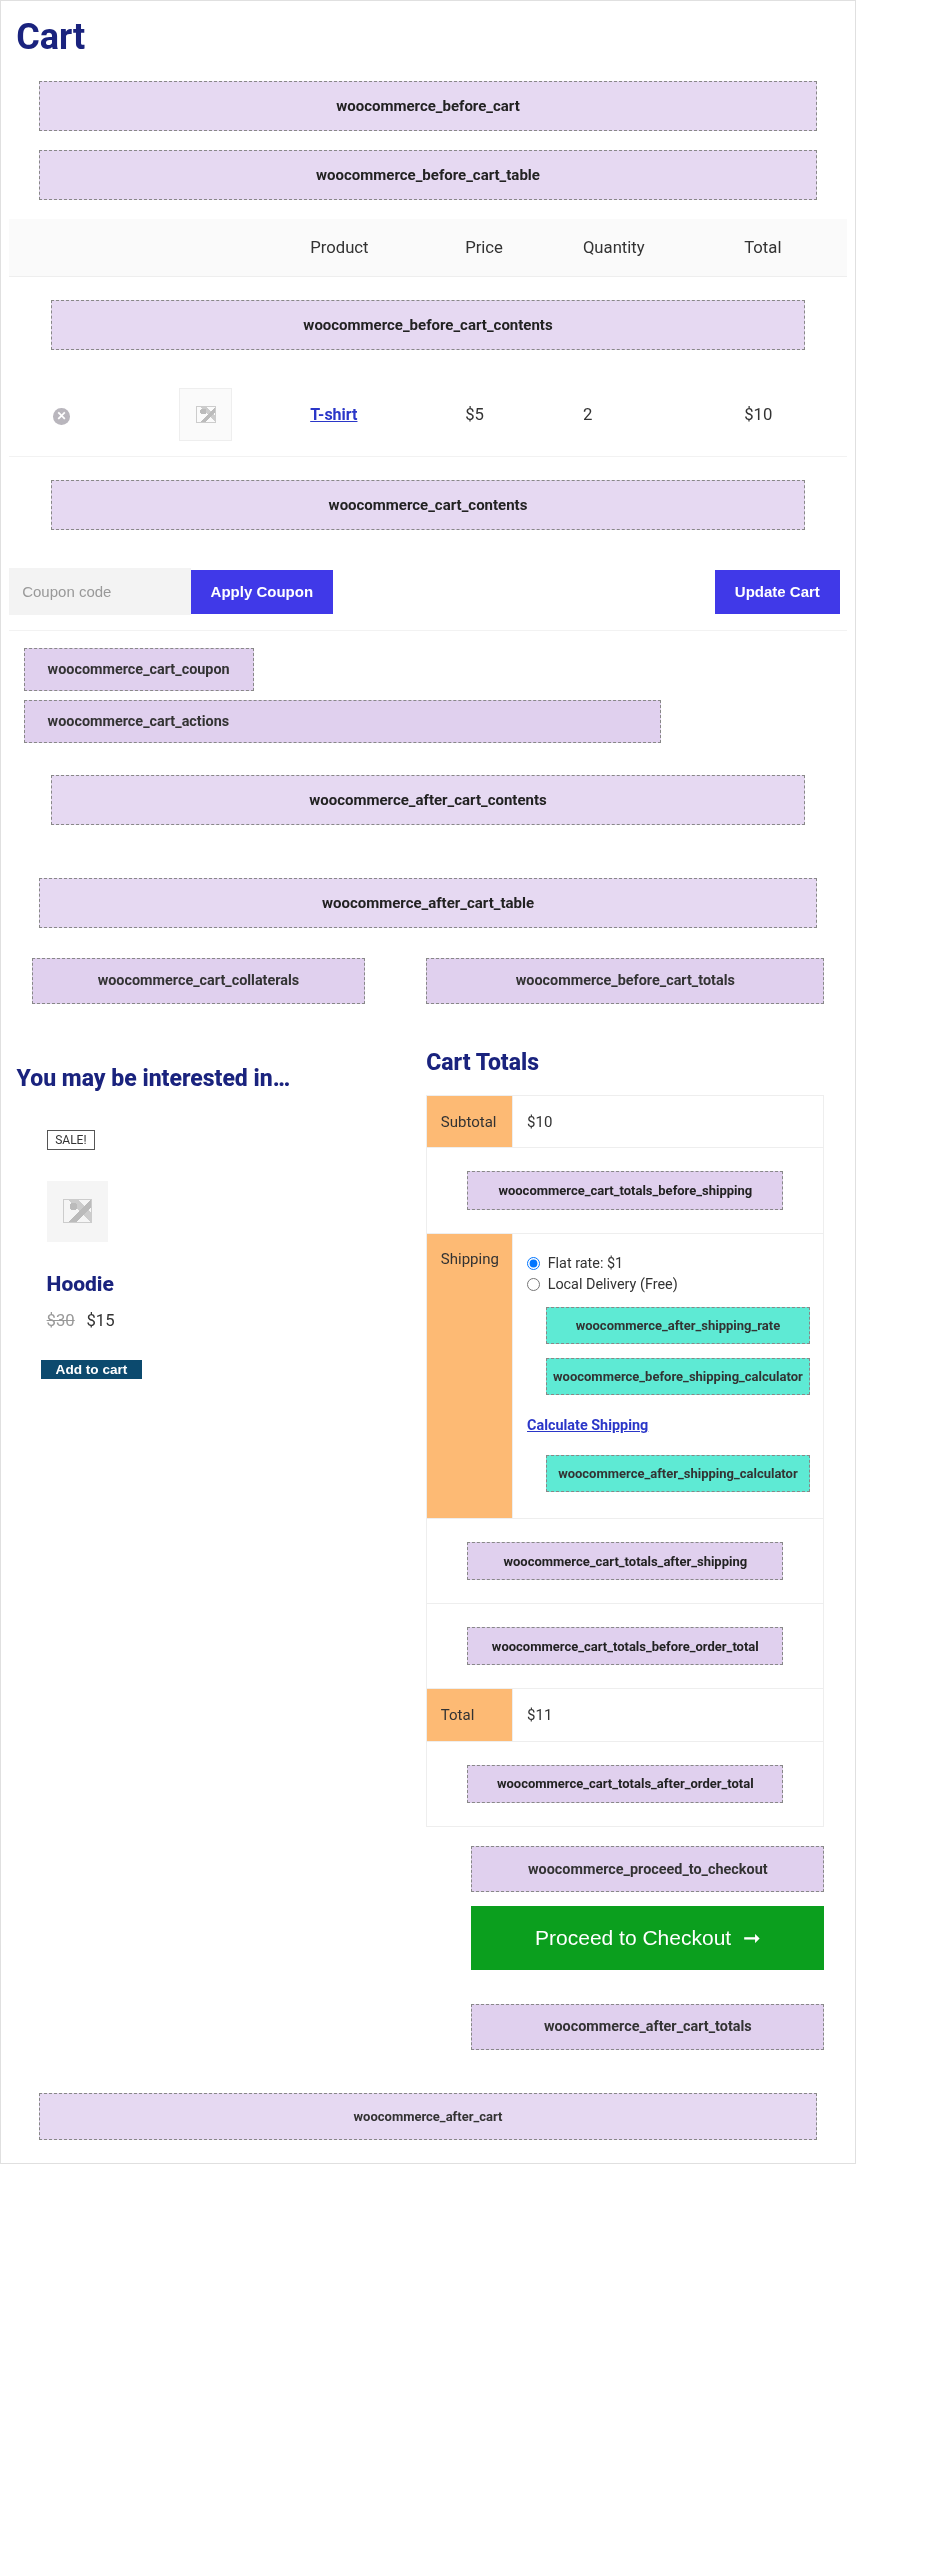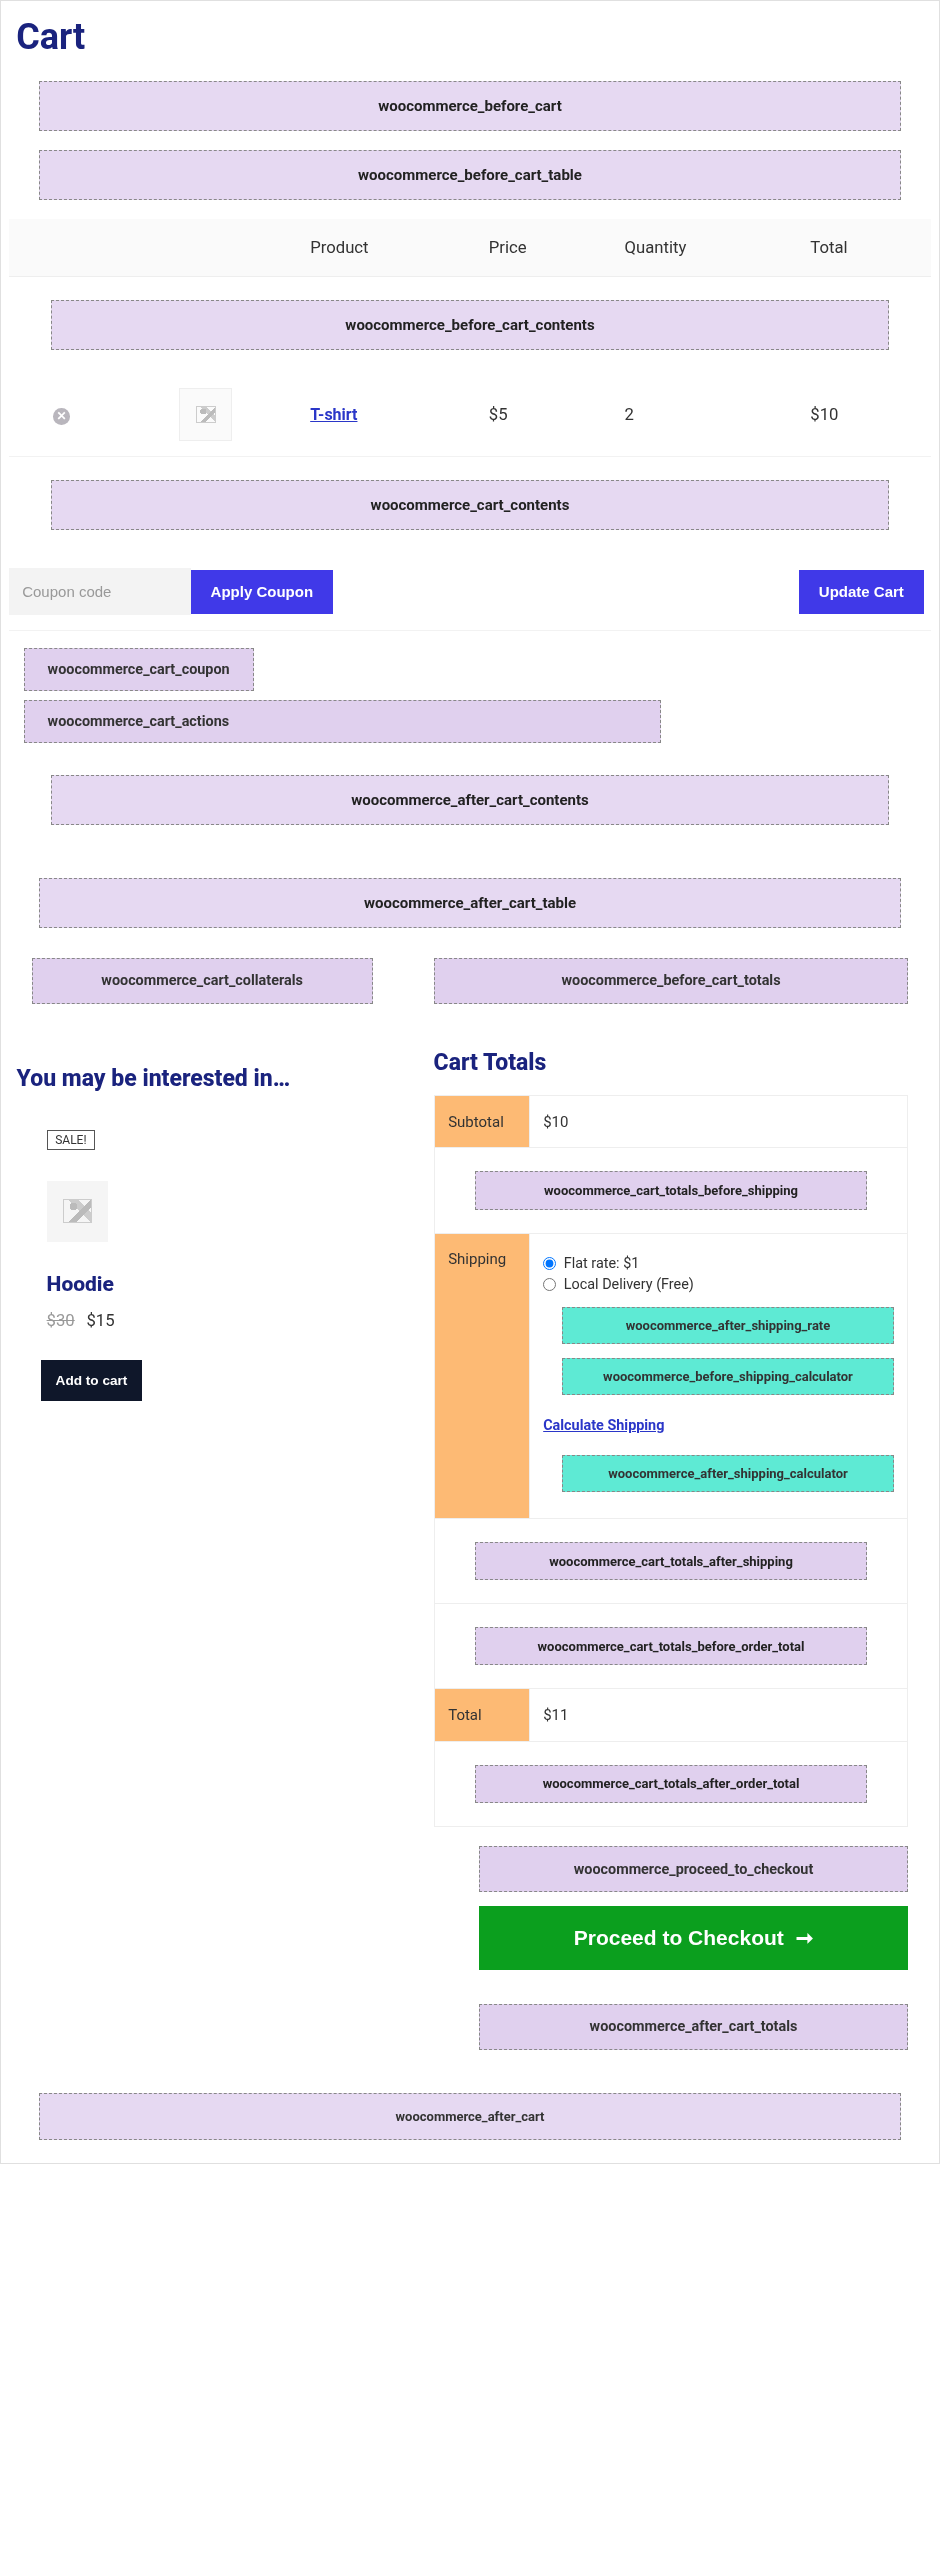"Cart" .container { width: 940px -> 856px }
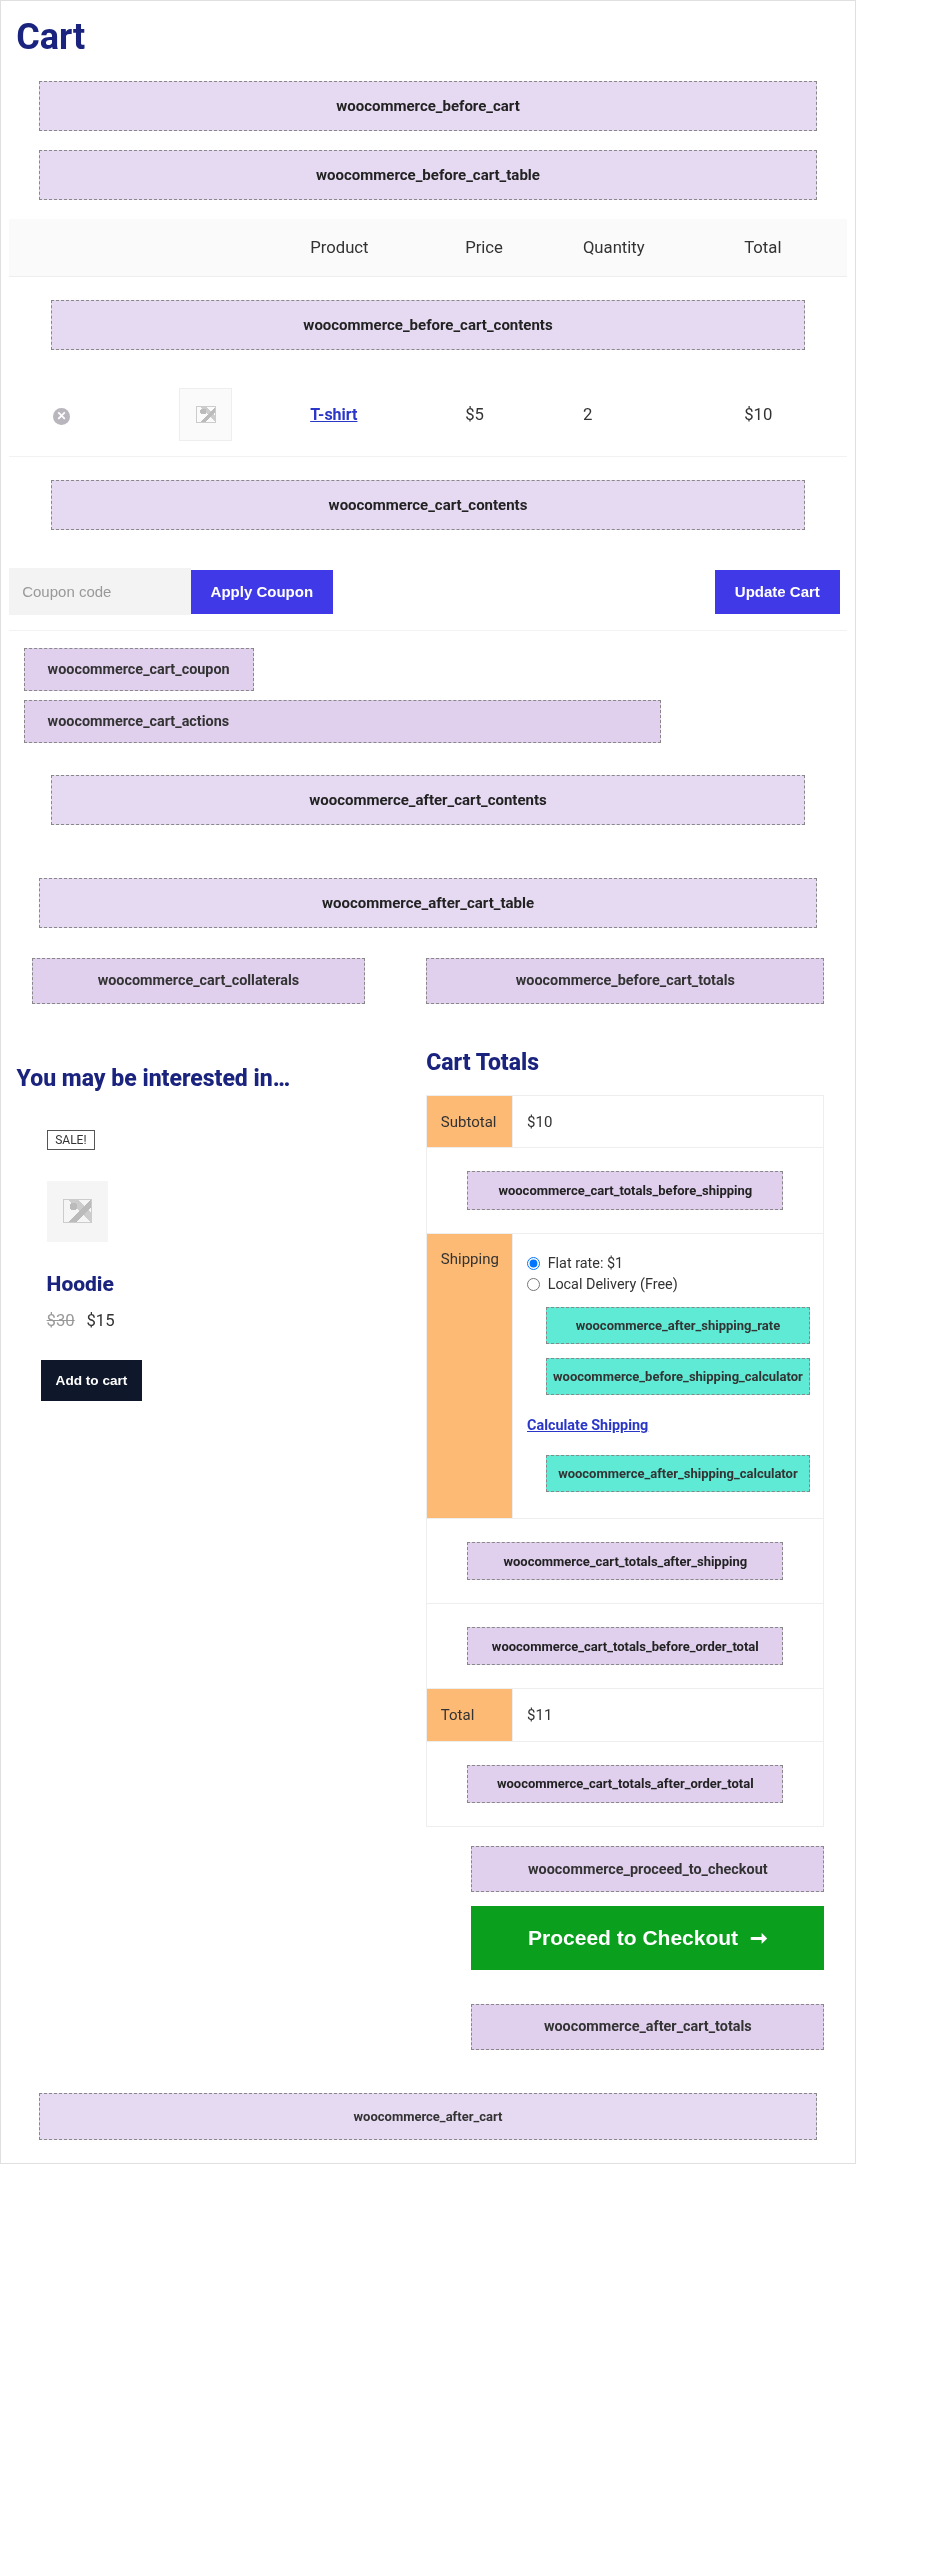"Add to cart" .btn-add { background: #0f172a -> #0c4a6e; padding: 13px 15px -> 2px 15px }
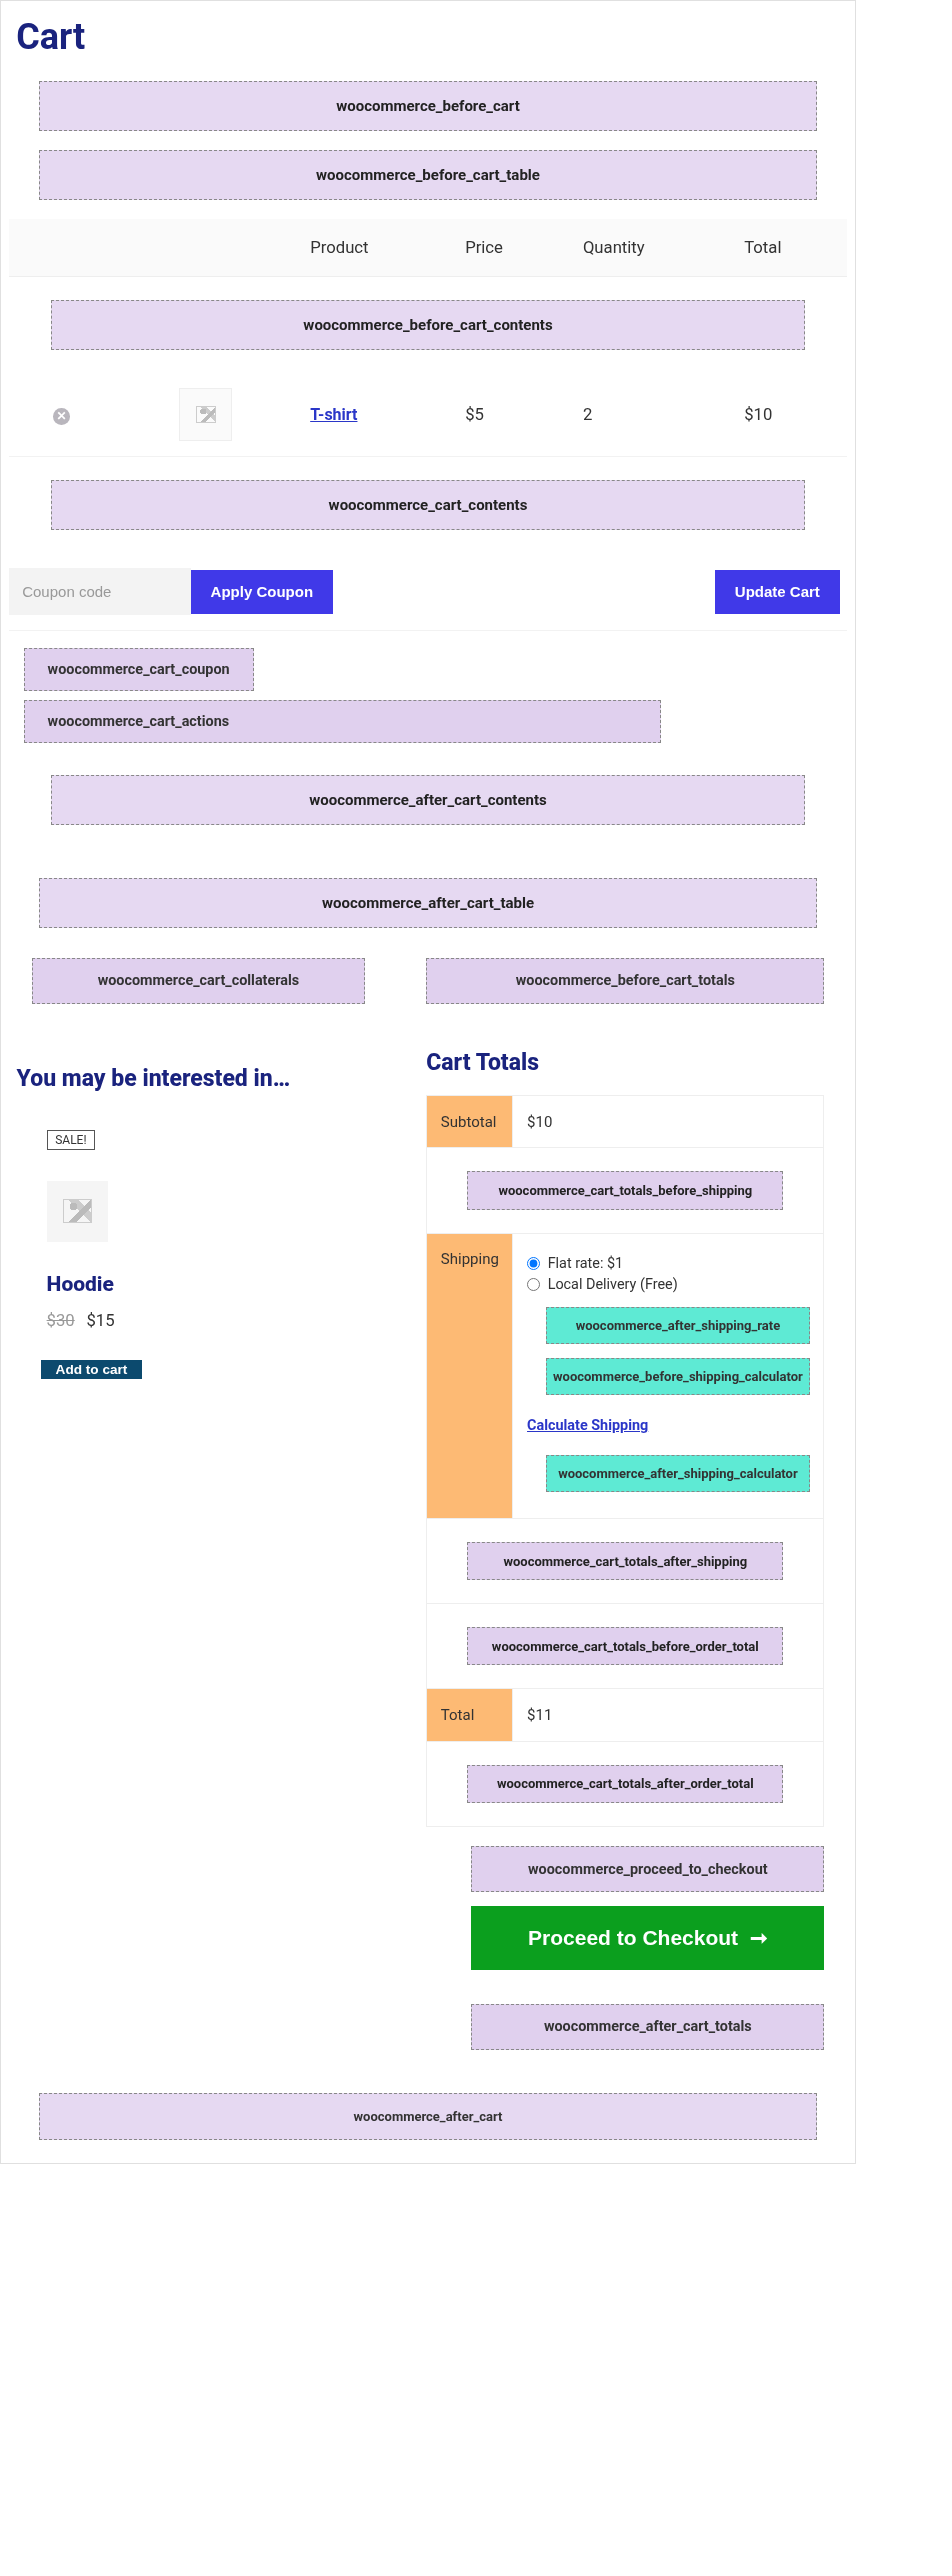"Proceed to Checkout ➞" .btn-proceed { font-weight: 700 -> 400 }
